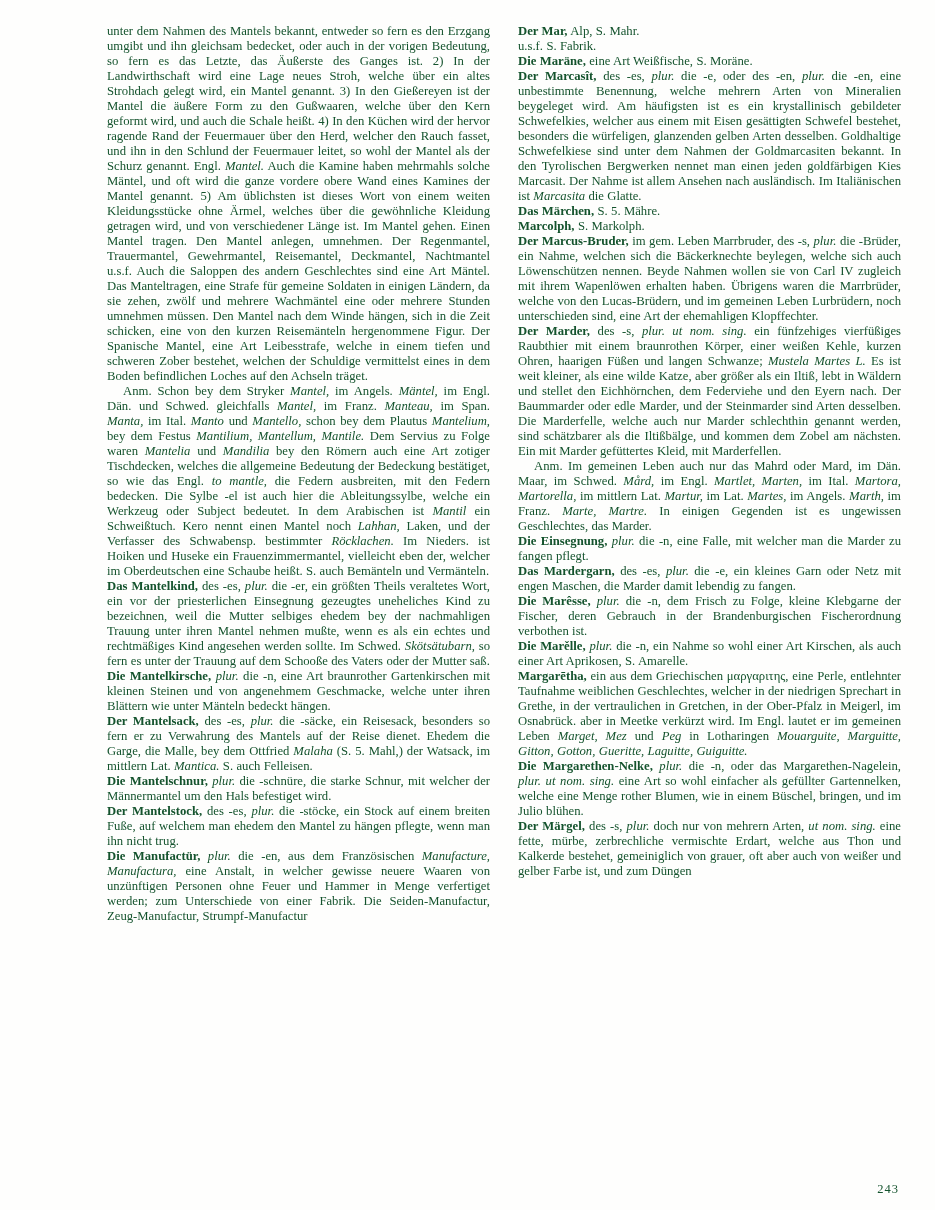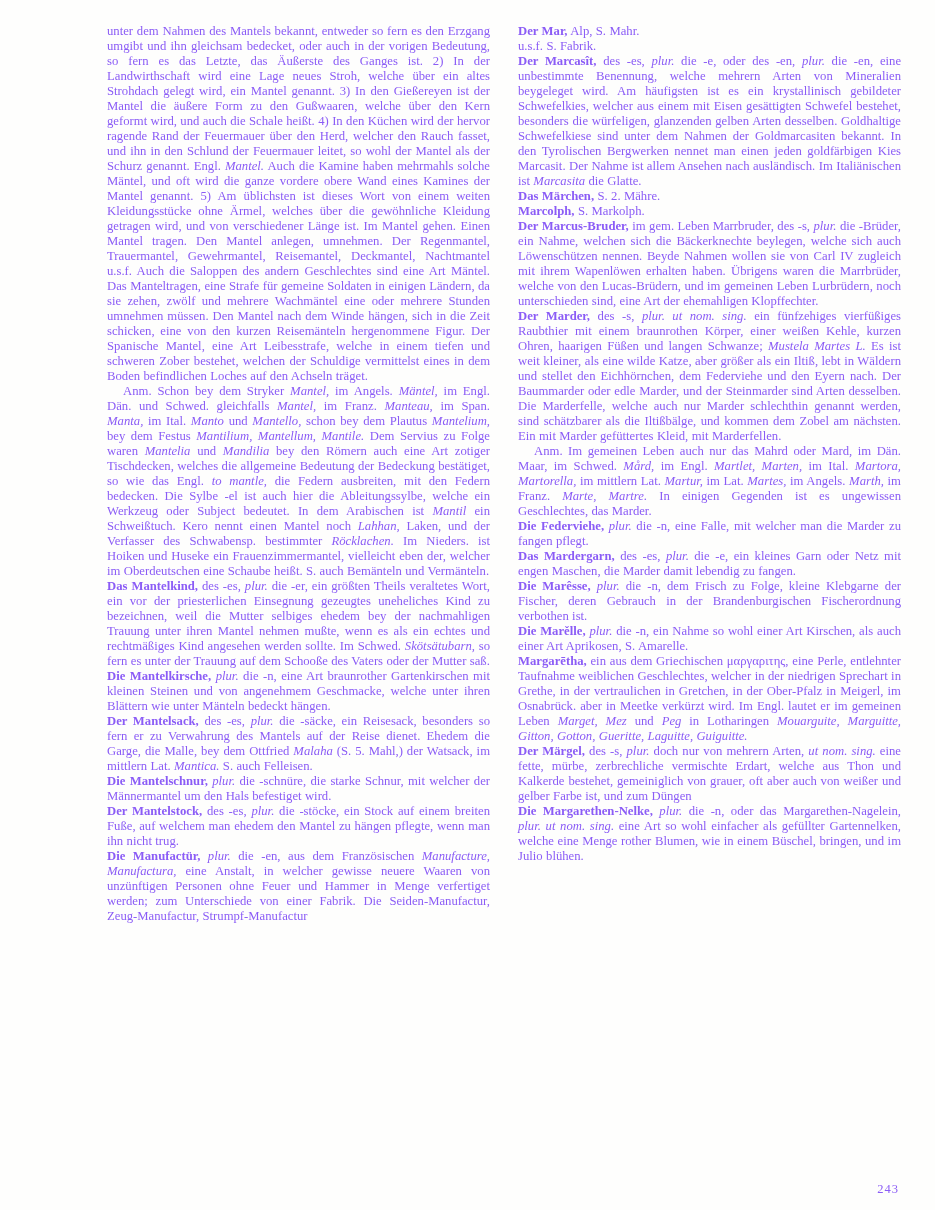"unter dem Nahmen des Mantels" .page { color: #8b5cf6 -> #14532d }
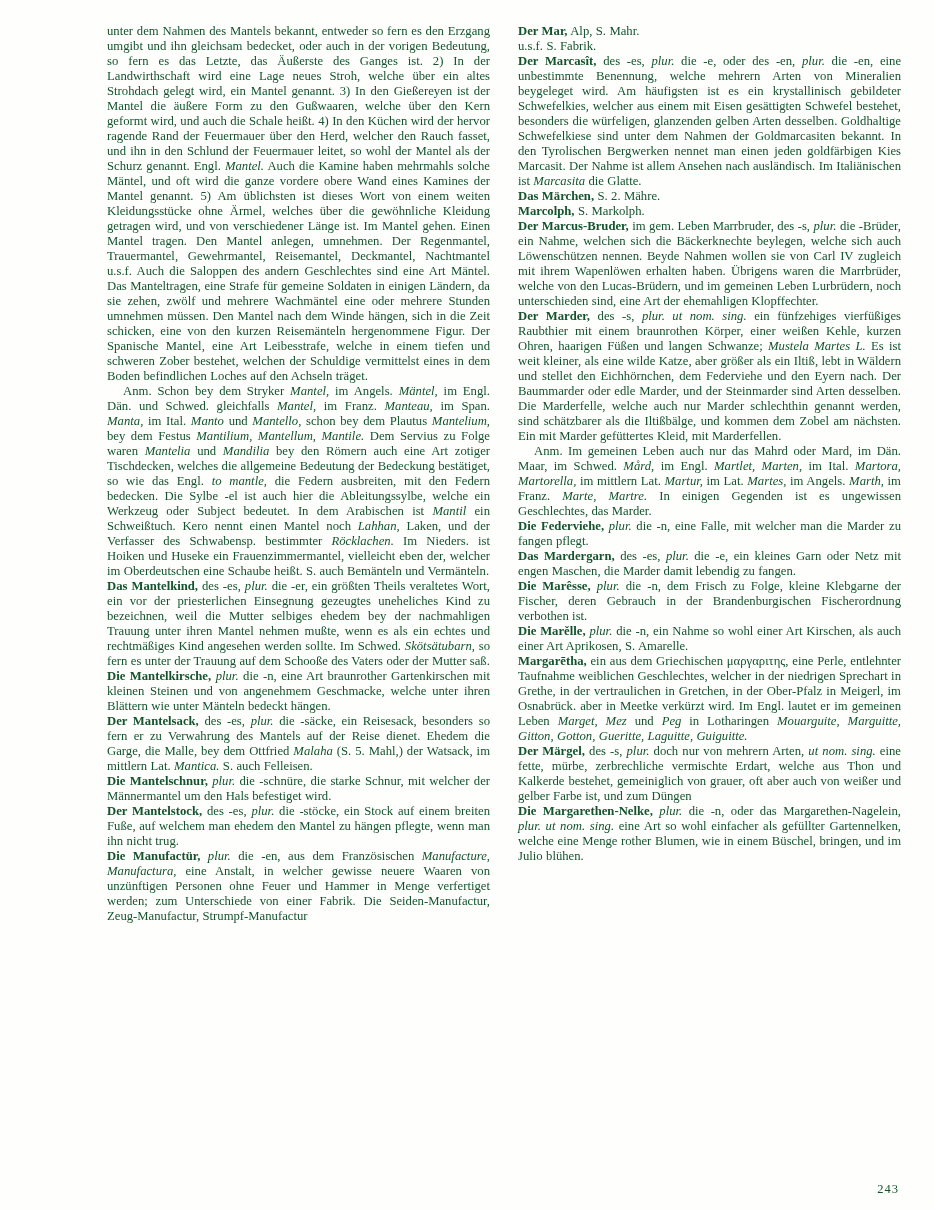"Die Maräne, eine Art Weißfische," p.para { html: none -> <p><span>Die Maräne,</span><span> eine Art Weißfische, S. Moräne.</span></p> }
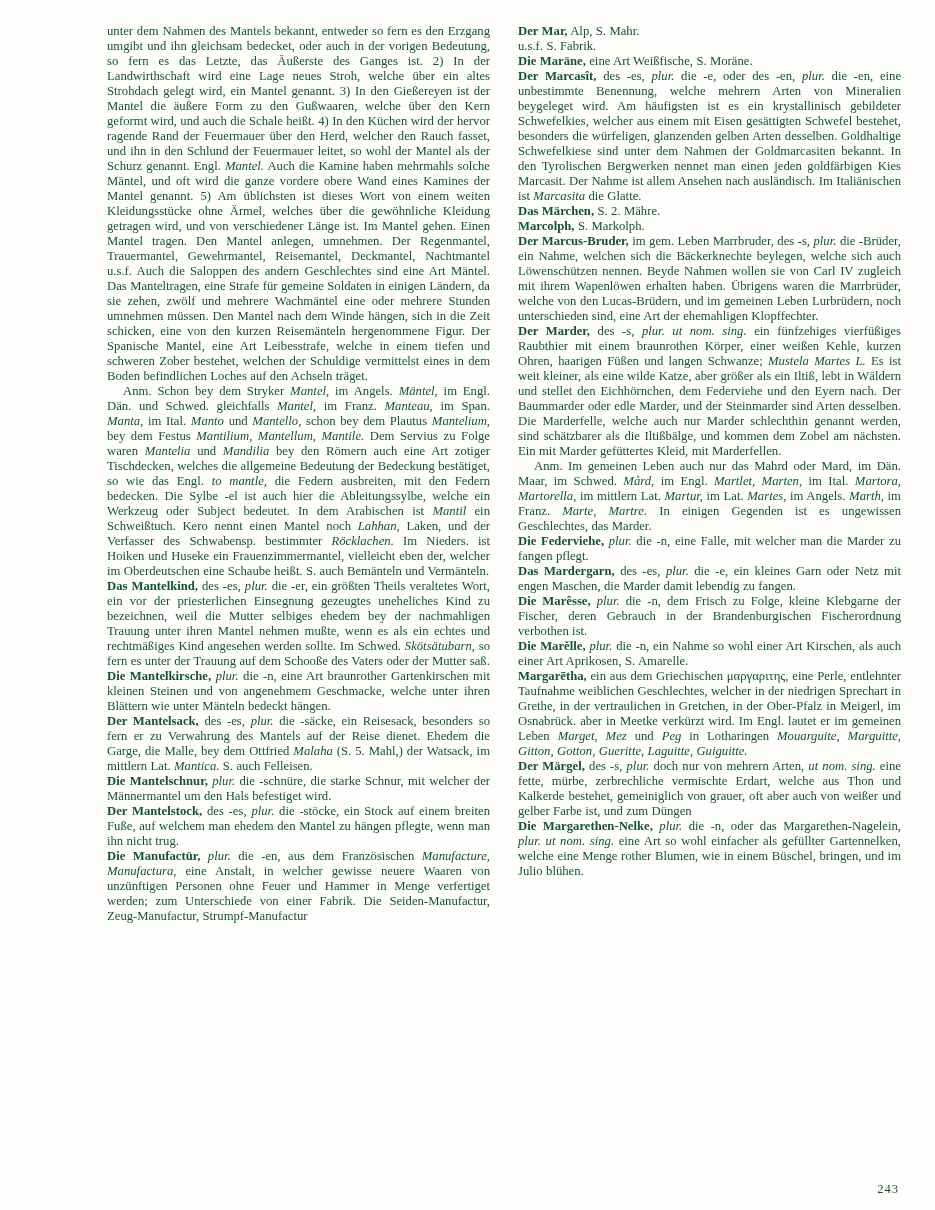"S. 2. Mähre." span { text: 2 -> 5 }
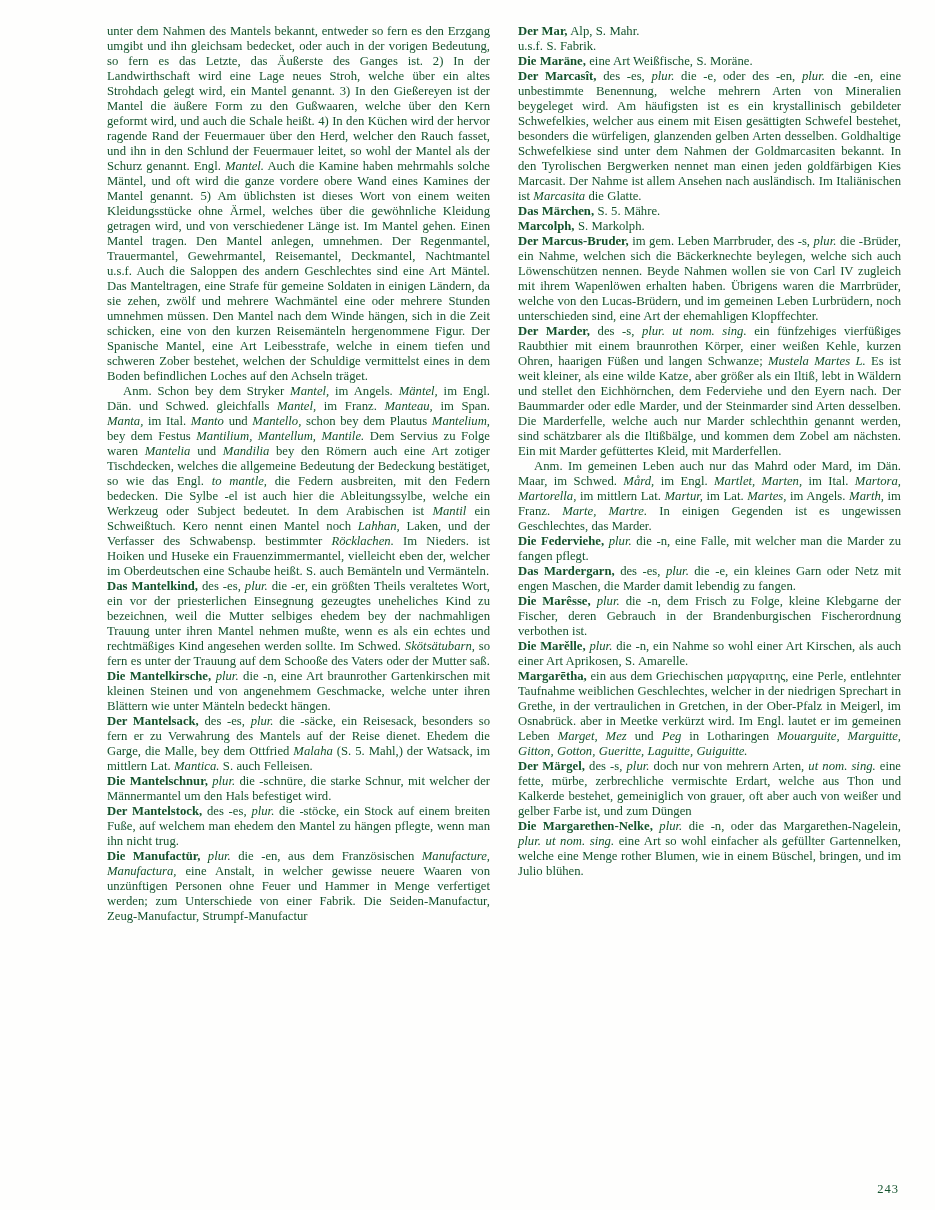"Die Federviehe," span.bold { text: Federviehe -> Einsegnung }
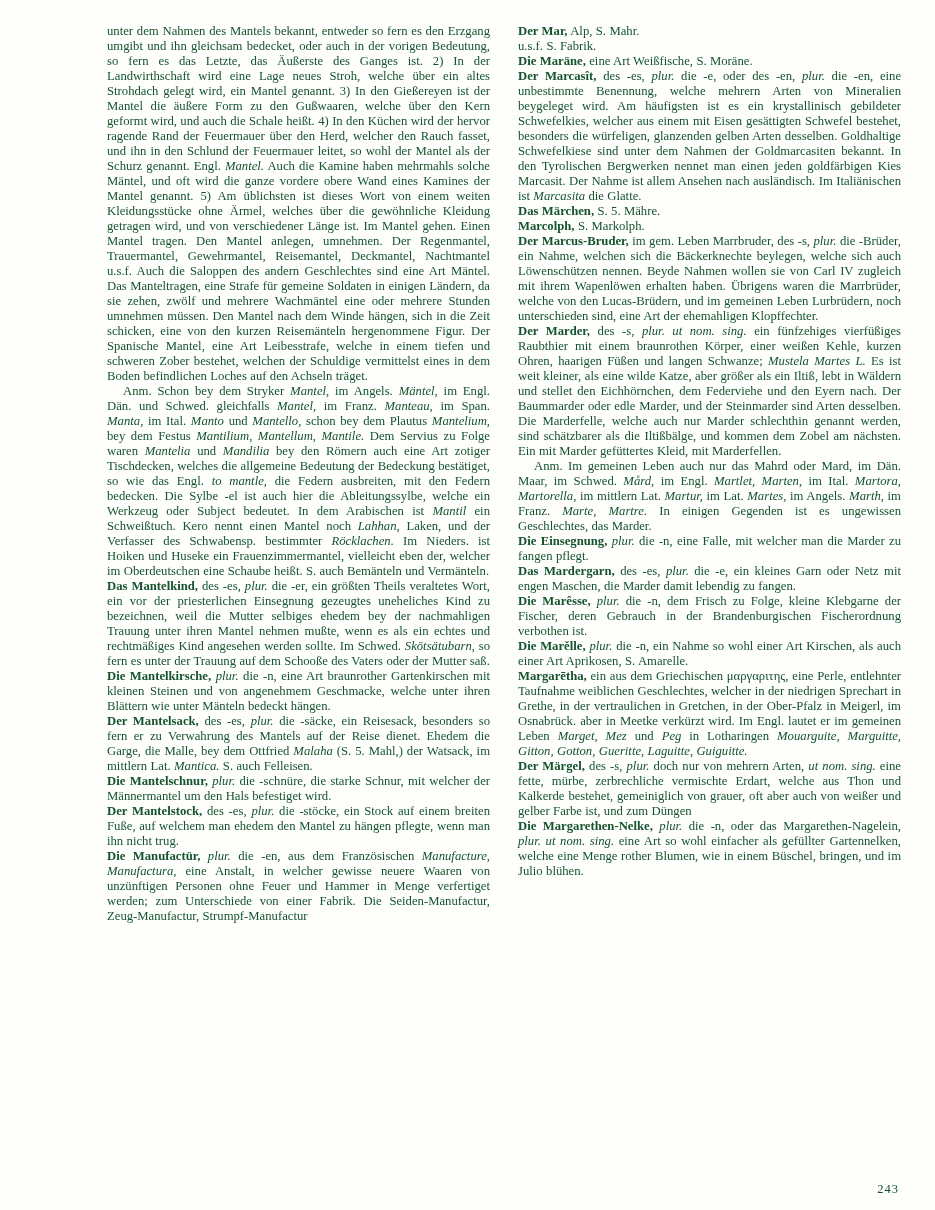"Der Märgel, des -s, plur." p.para { order: before "Die Margarethen-Nelke, plur. die -n," -> after "Die Margarethen-Nelke, plur. die -n," }
